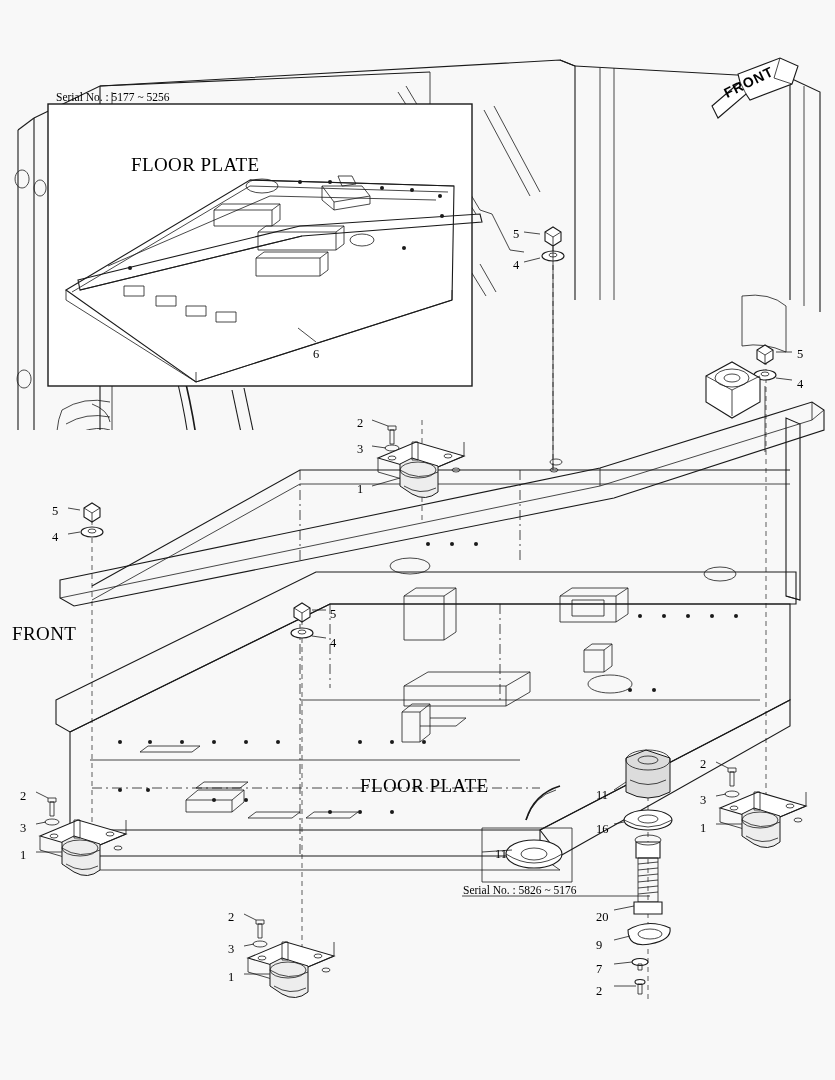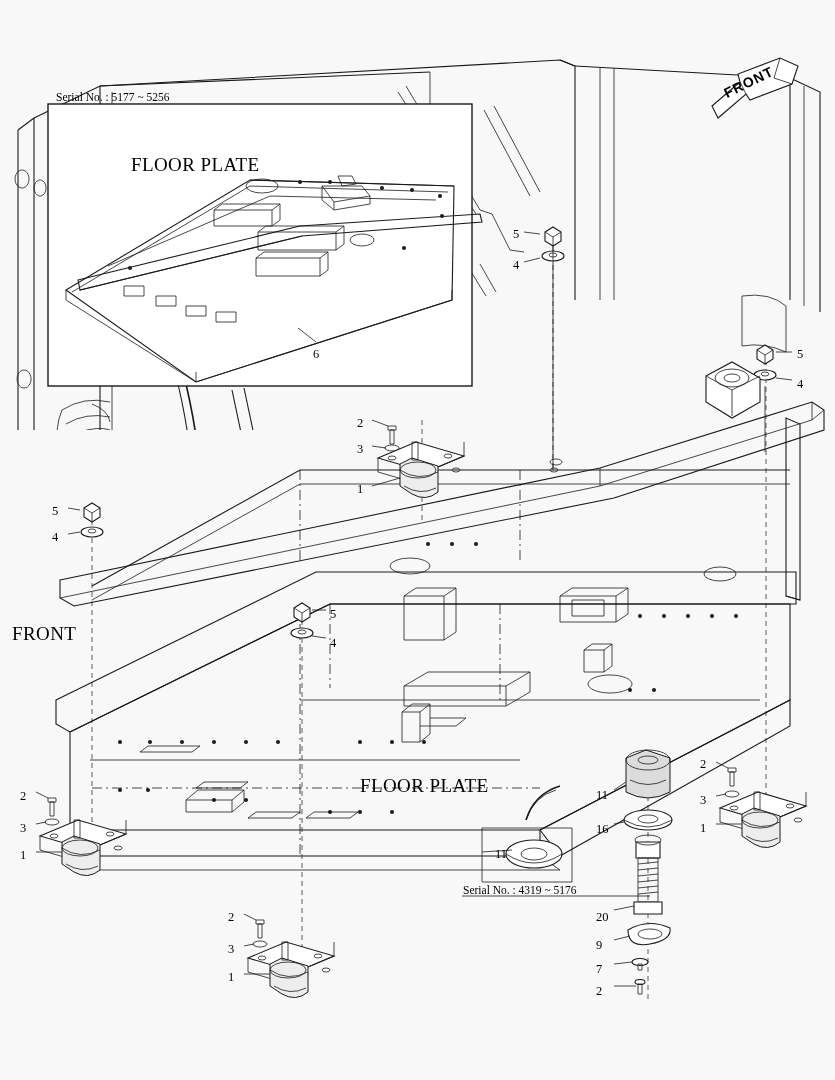"Serial No. : 4319 ~" div.lbl { text: 4319 -> 5826 }
